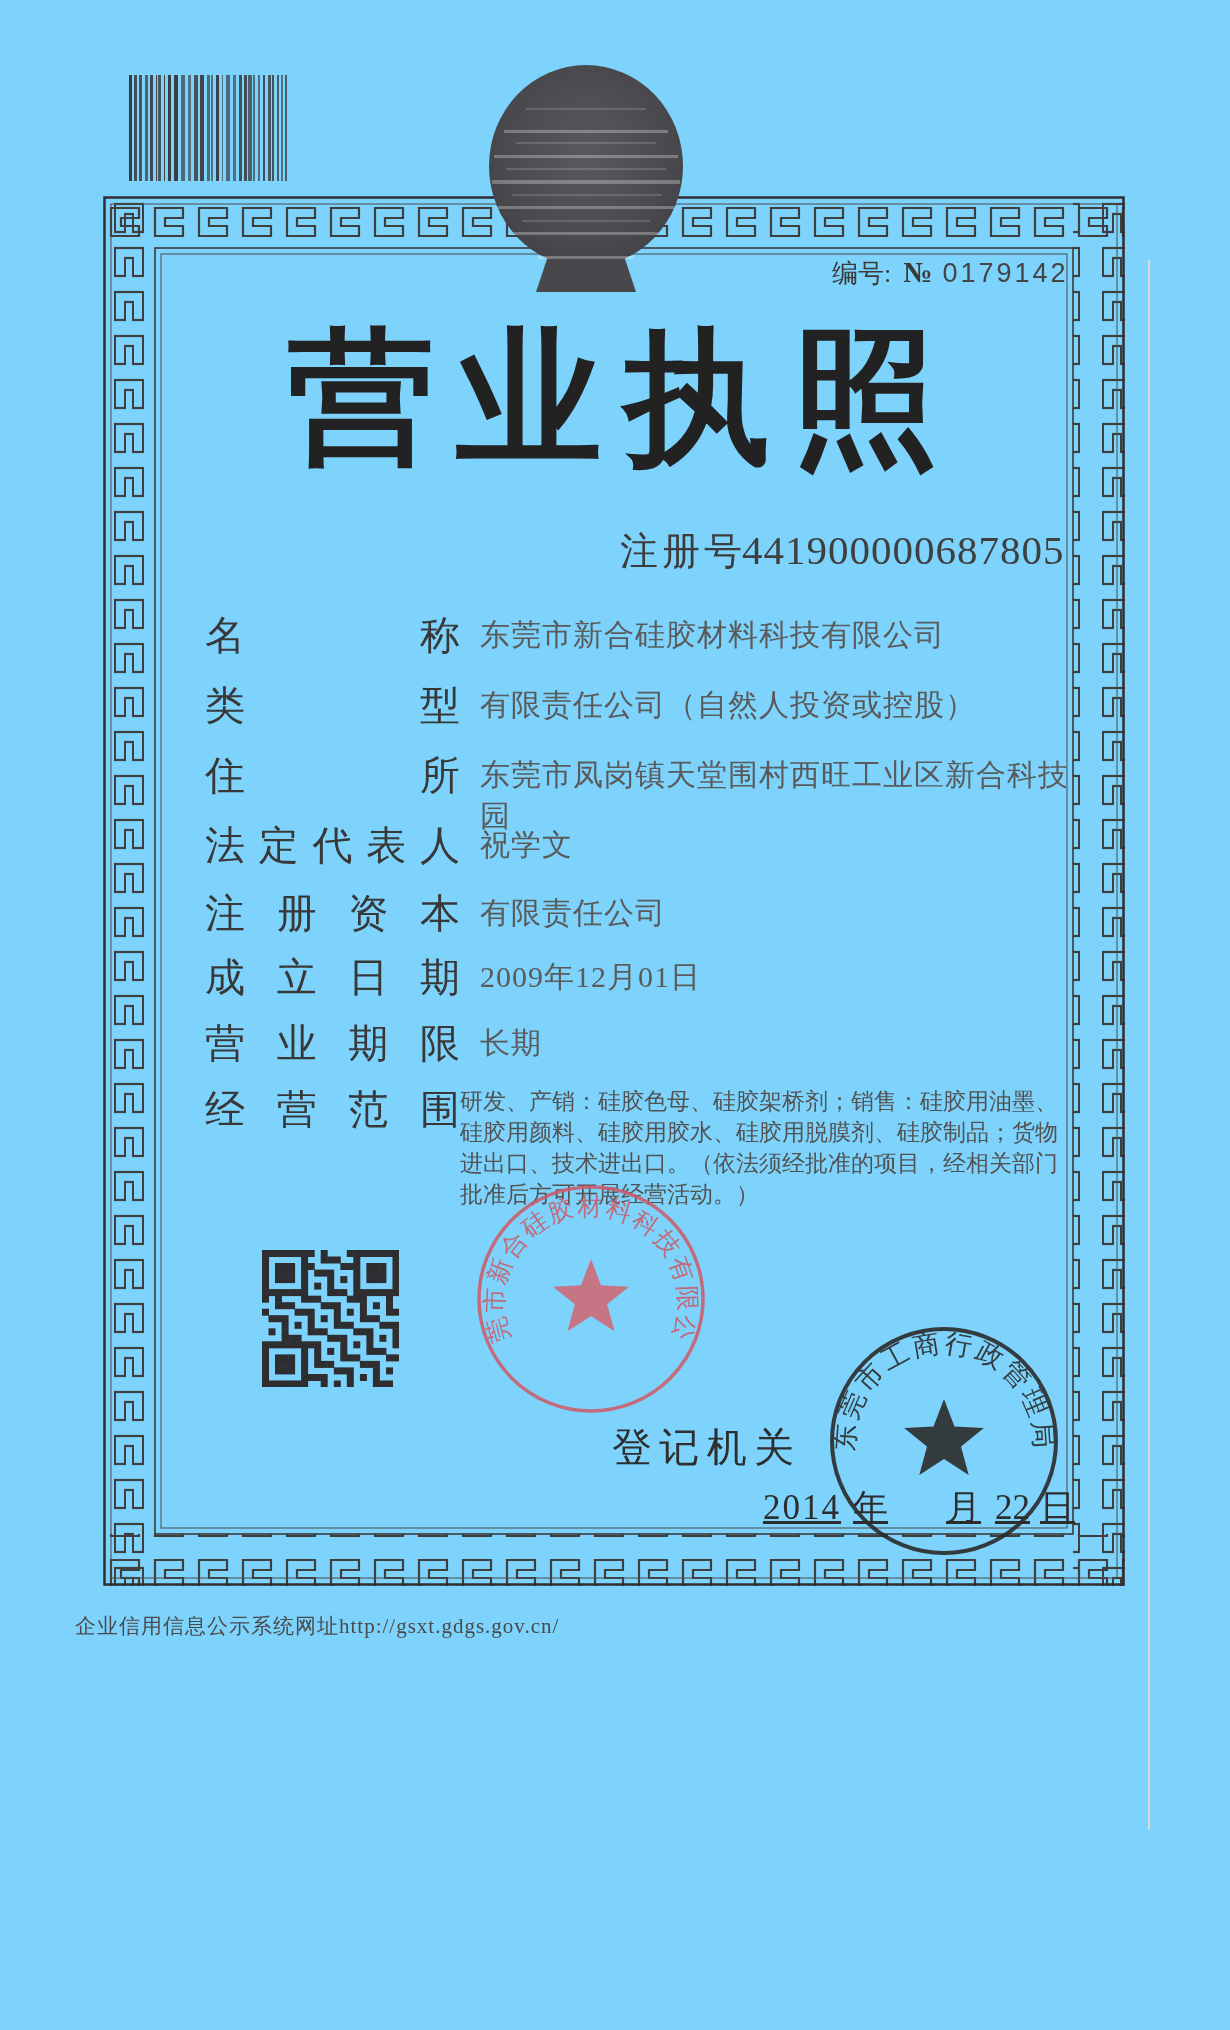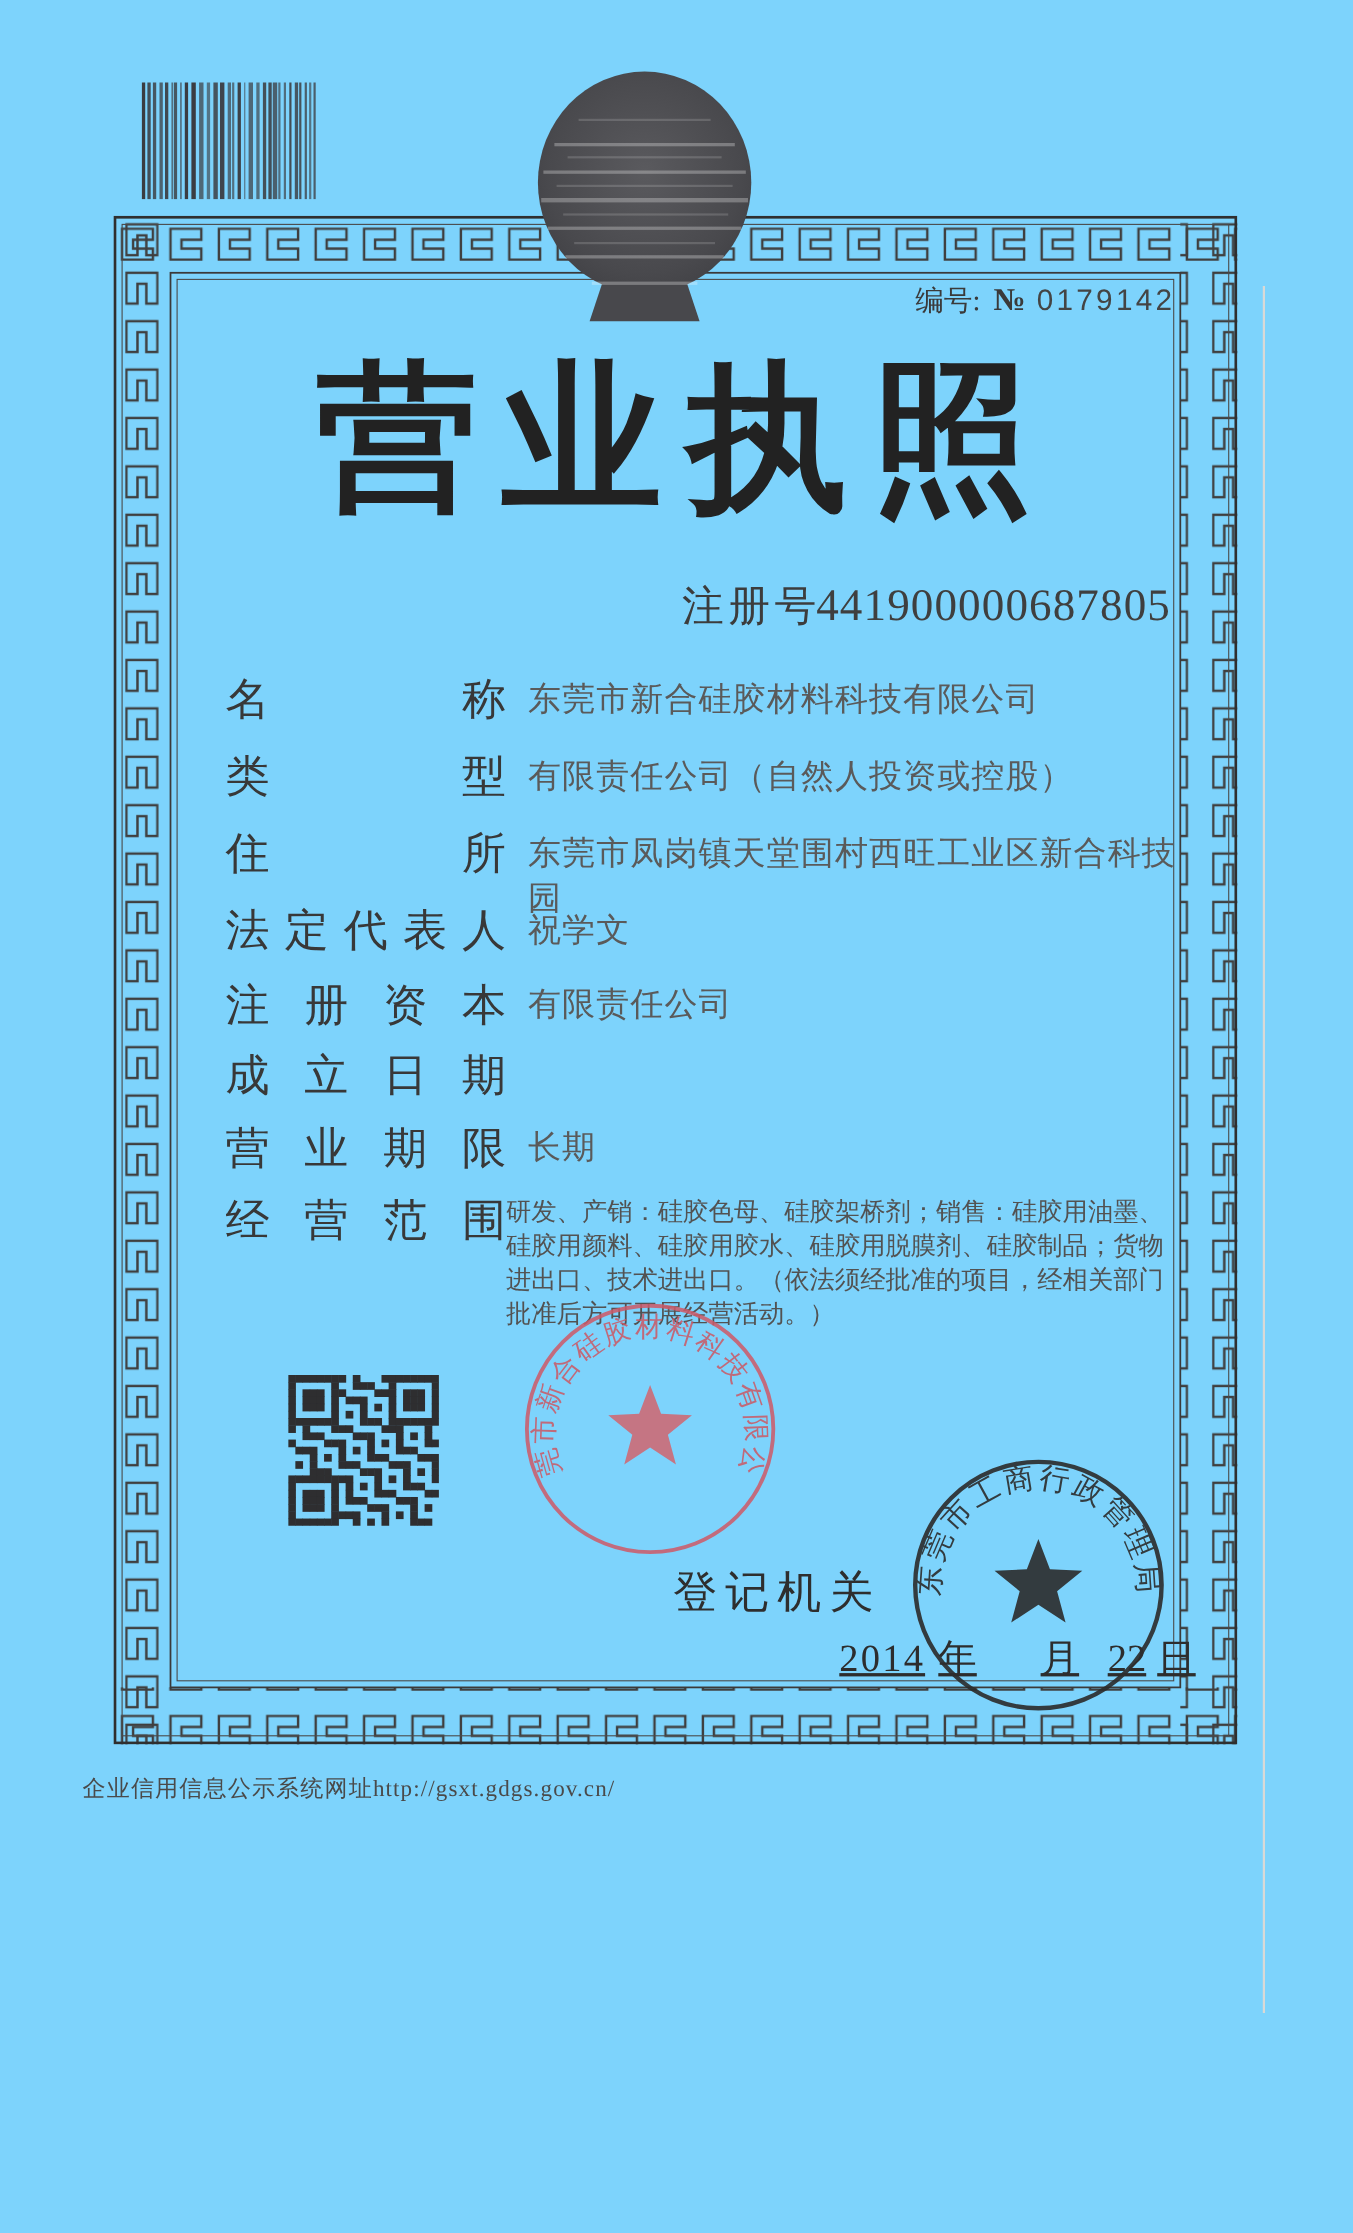"2009年12月01日" div.field-value { html: none -> <div>2009年12月01日</div> }
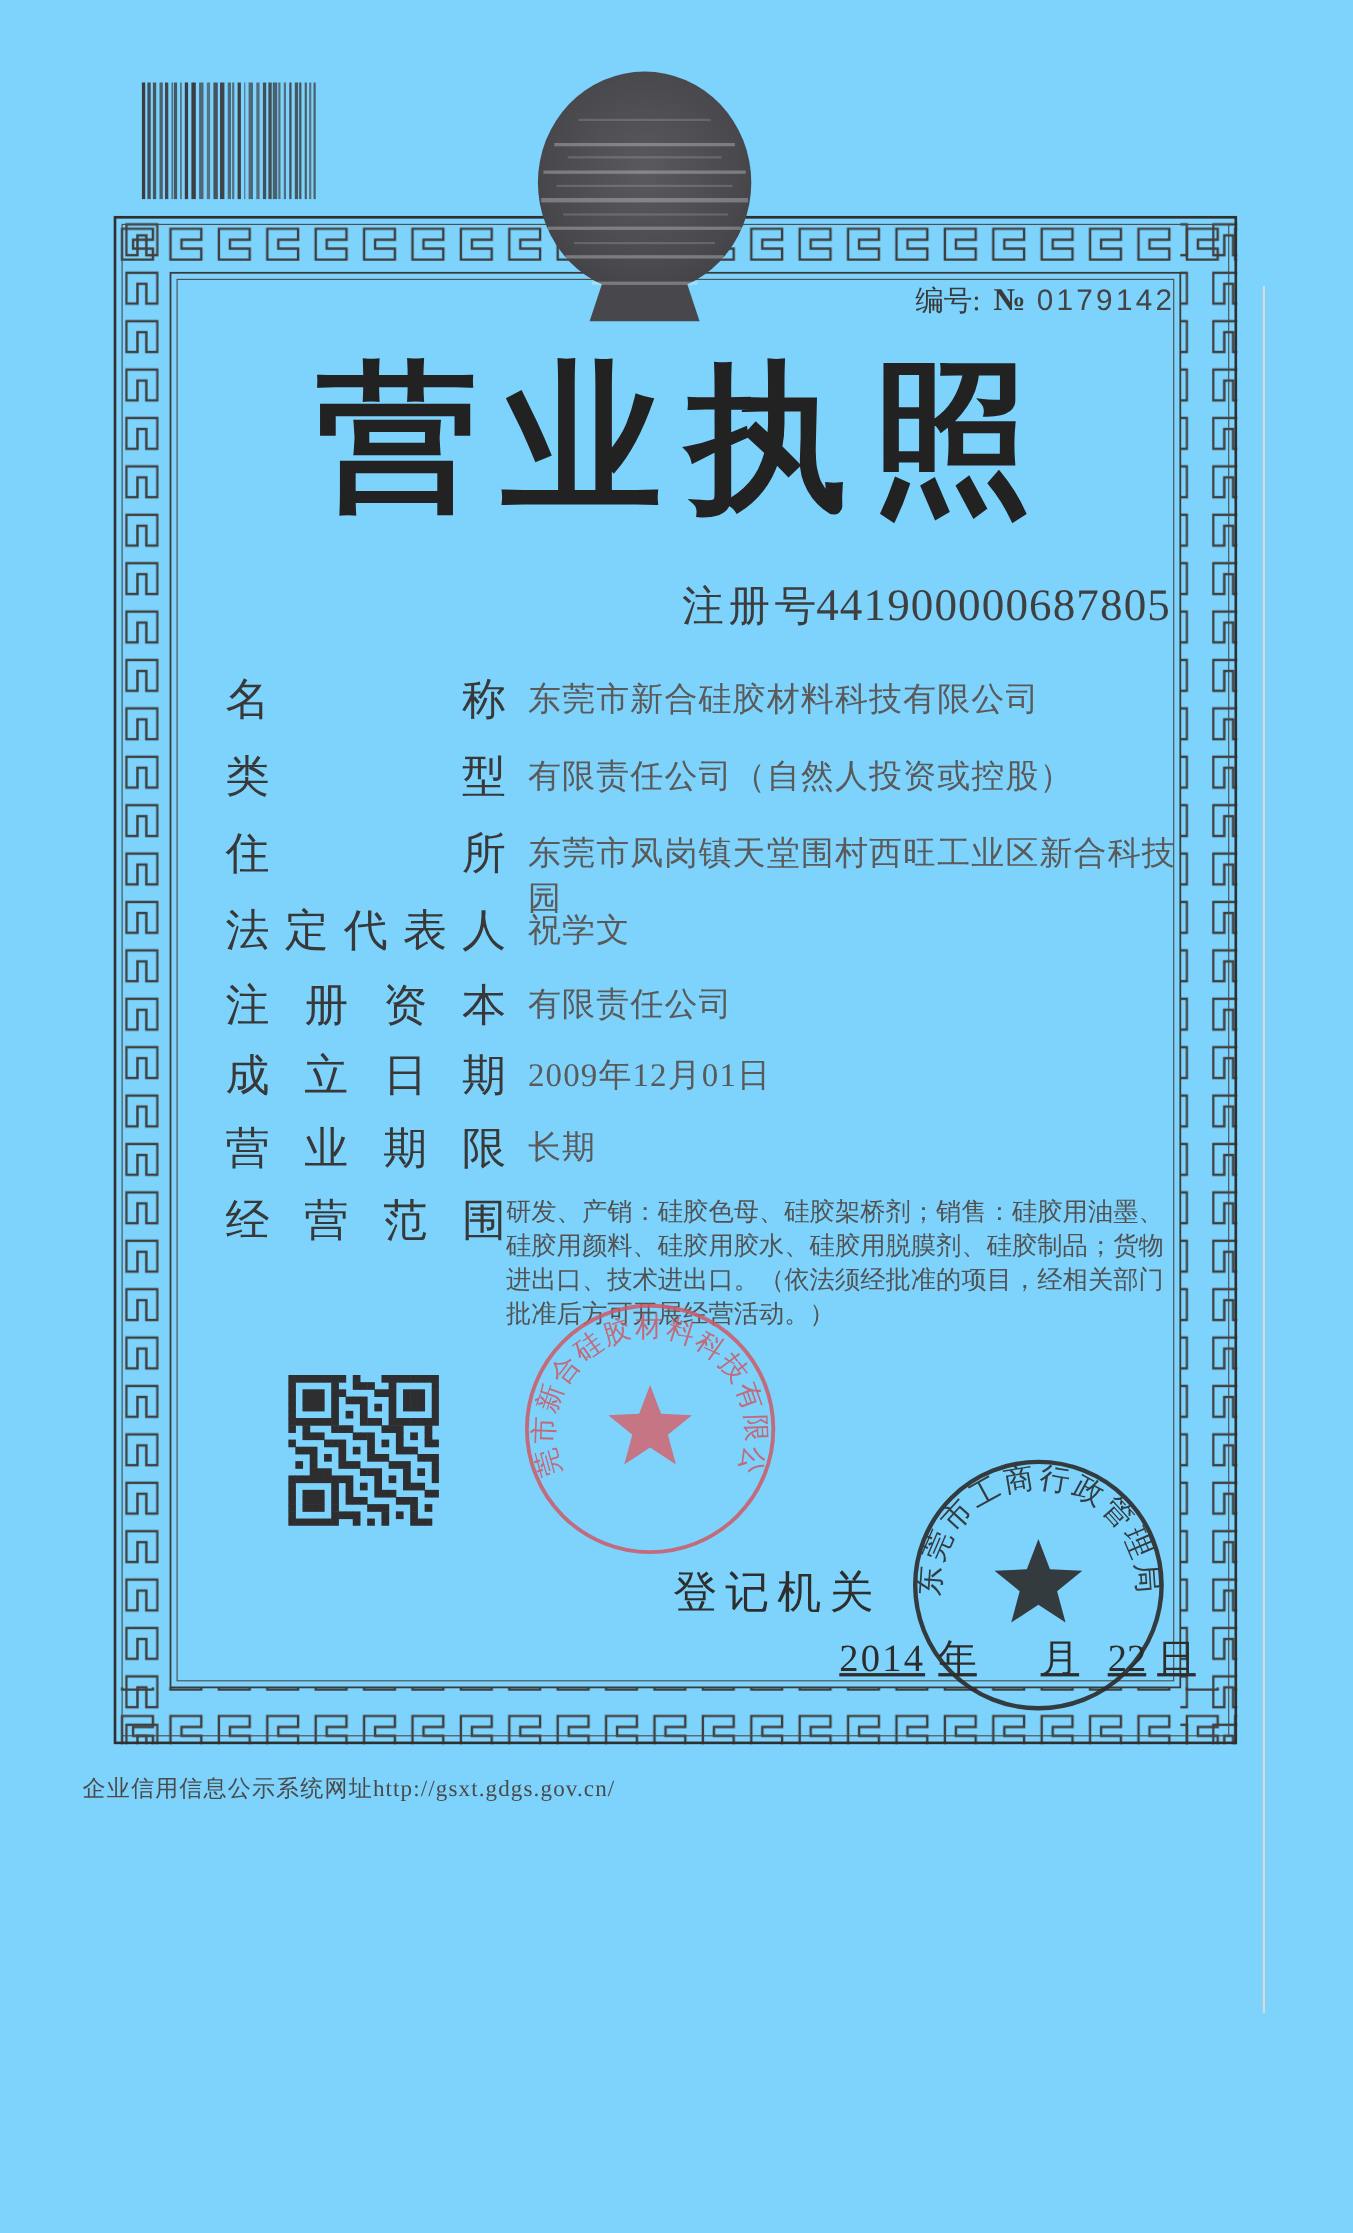"22" #dateline .dy { margin-left: 26px -> 14px }
